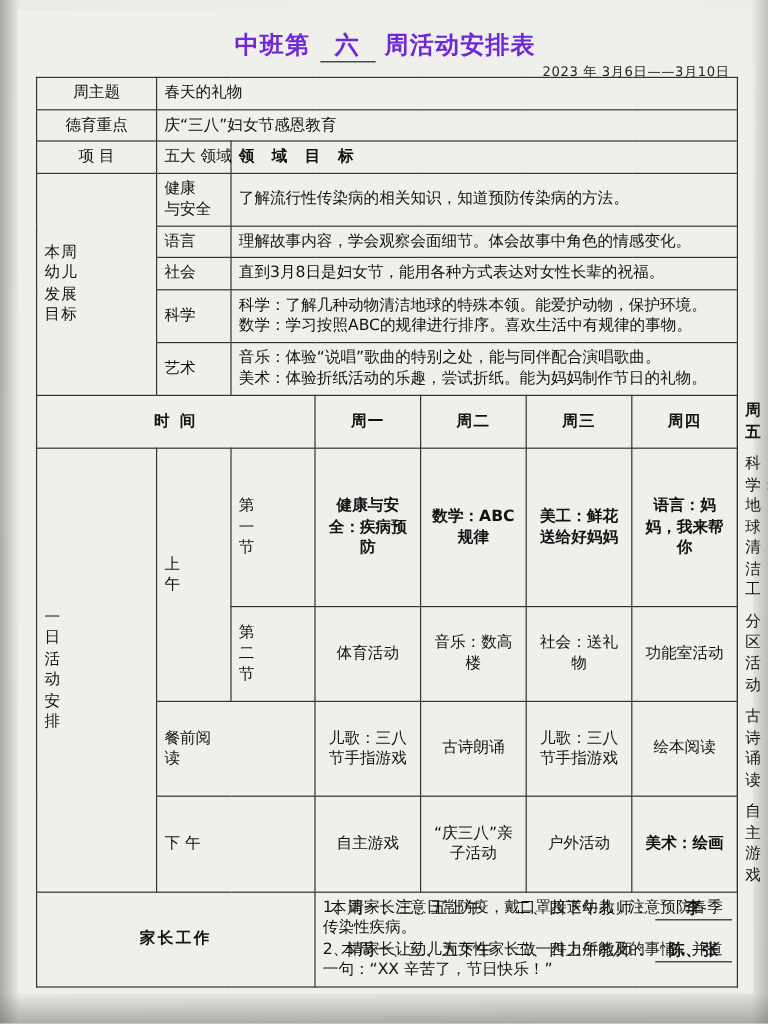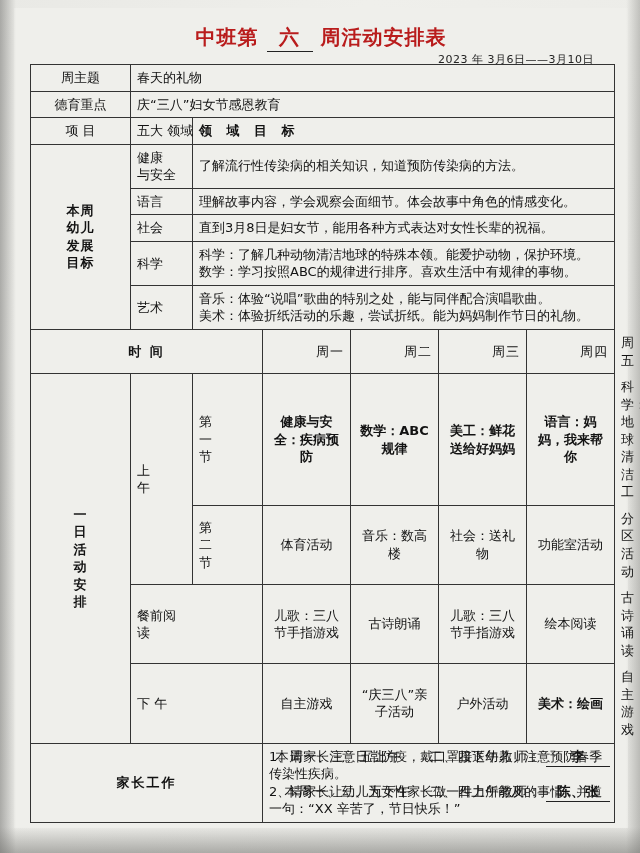"中班第 六 周活动安排表" .title { color: #b91c1c -> #6d28d9 }
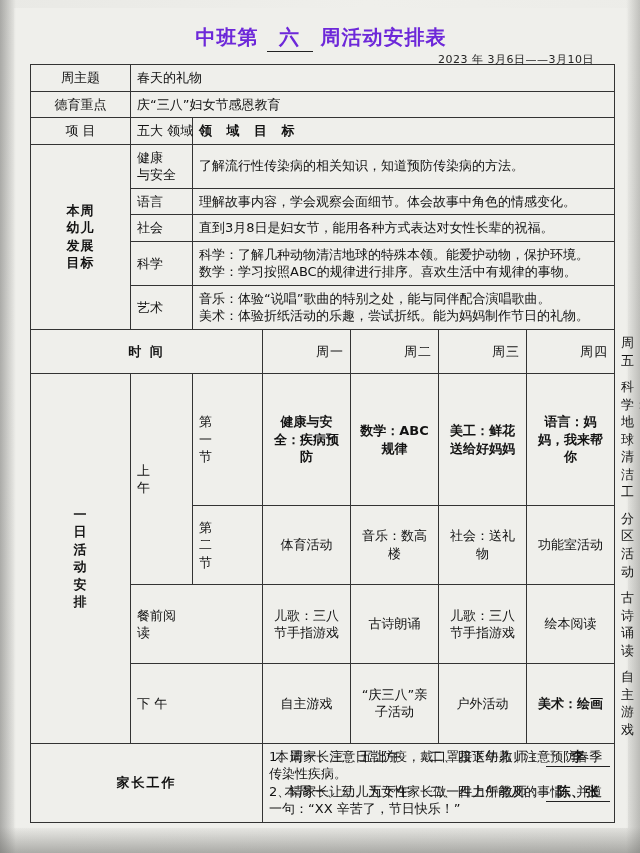"2023 年 3月6日——3月10日" .daterange { right: 34px -> 20px }
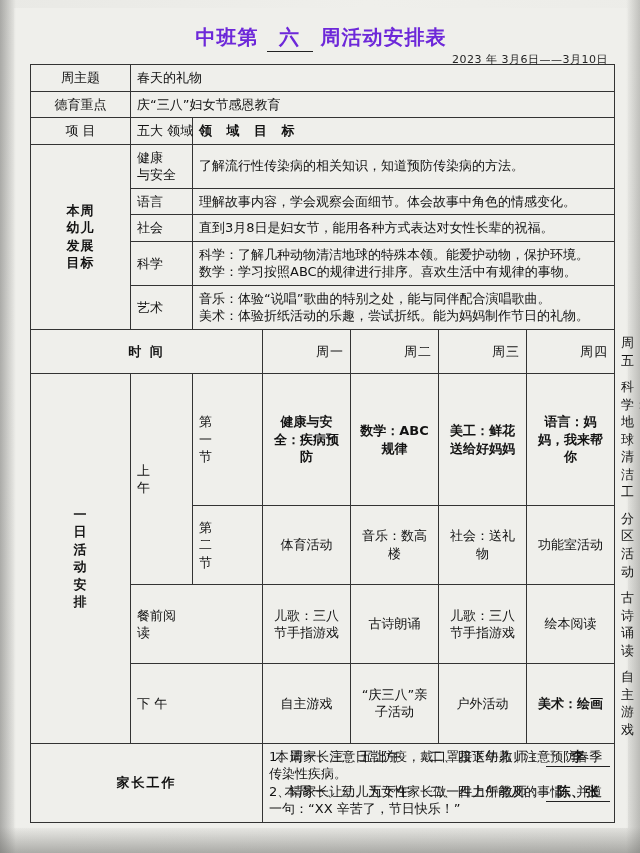"本周" .vert { font-weight: bold -> normal; text-align: center -> left }
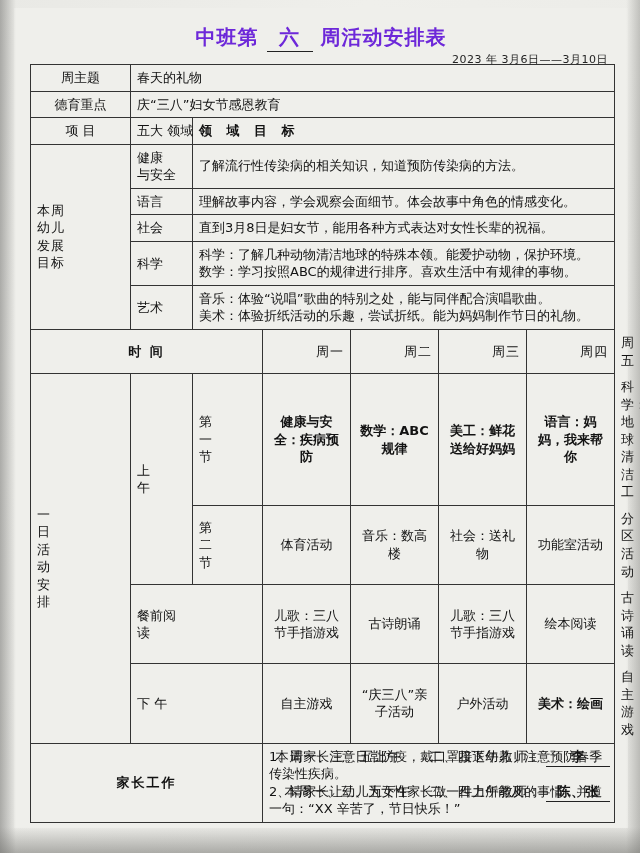"周一" .daycell { font-weight: normal -> bold; text-align: right -> center }
